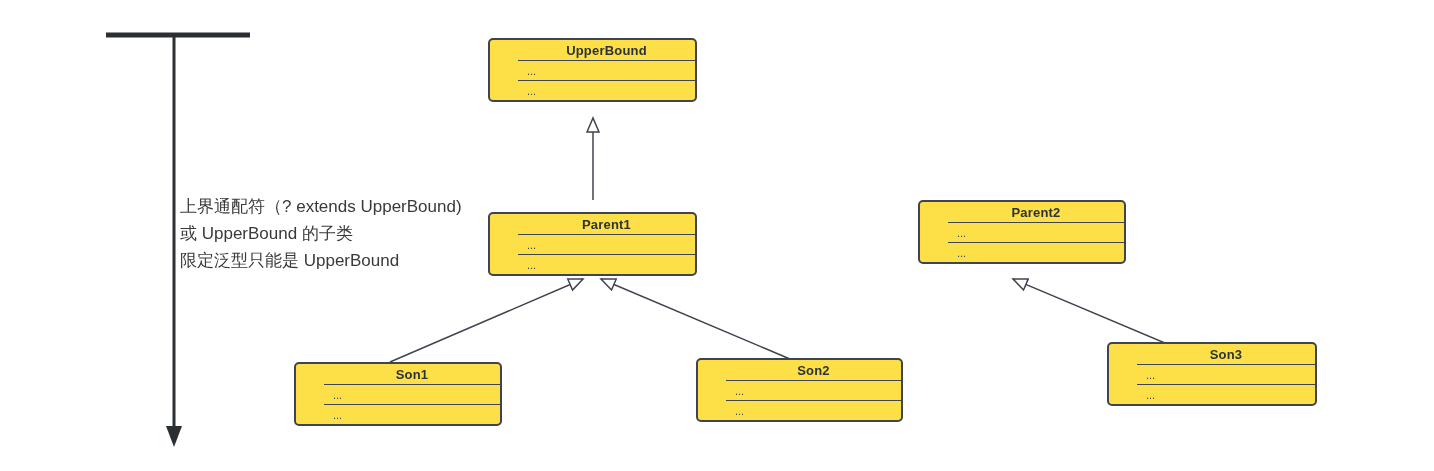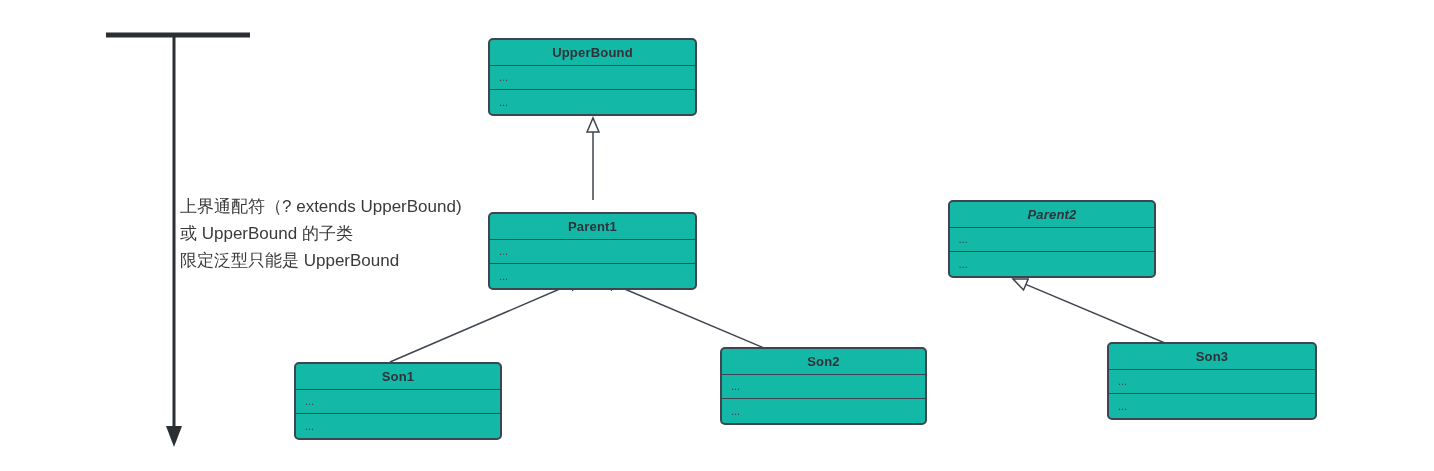"UpperBound" .uml-box { background: #14b8a6 -> #fde047; height: 78px -> 64px; padding-left: none -> 28px }
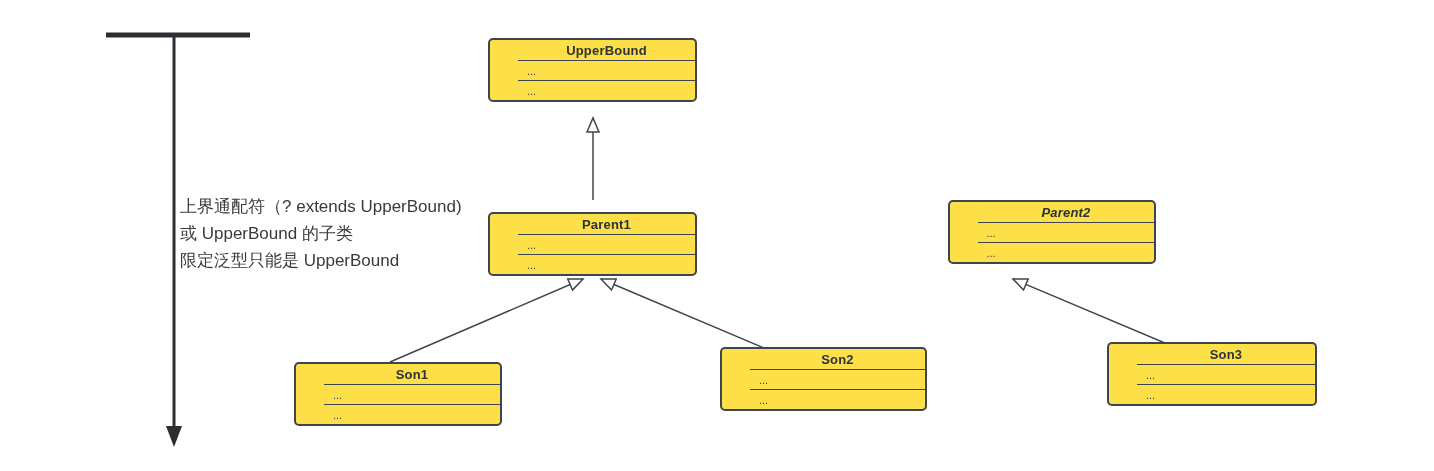"Parent2" #box-parent2 { font-style: italic -> none; left: 948px -> 918px }
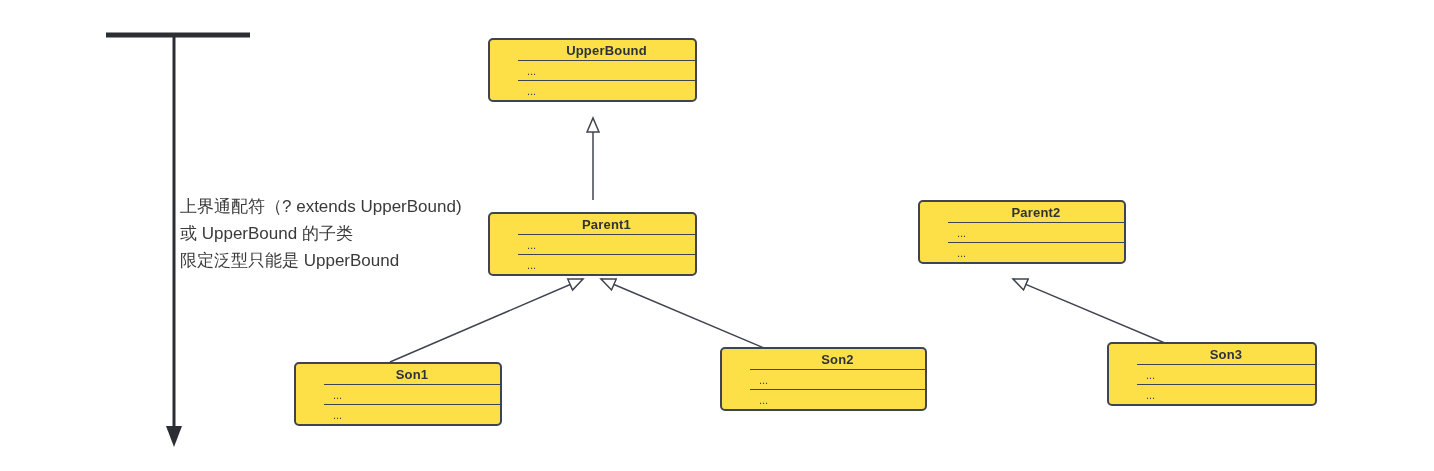"Son2" #box-son2 { margin-left: 24px -> none; top: 347px -> 358px }
